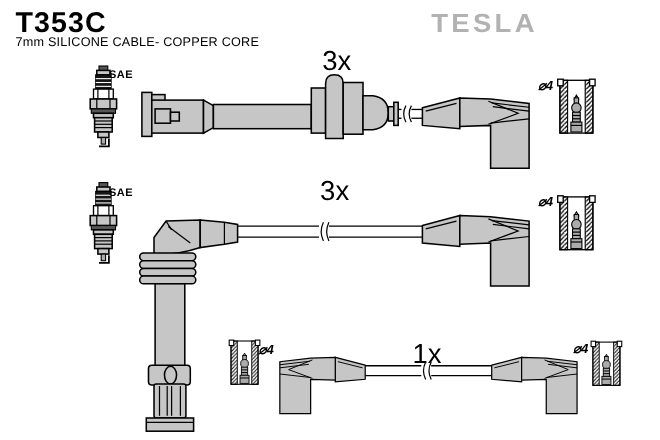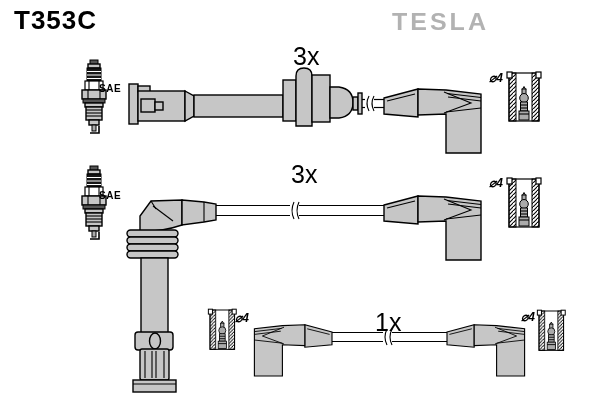"7mm SILICONE CABLE- COPPER CORE" div.lbl { html: none -> <div>7mm SILICONE CABLE- COPPER CORE</div> }
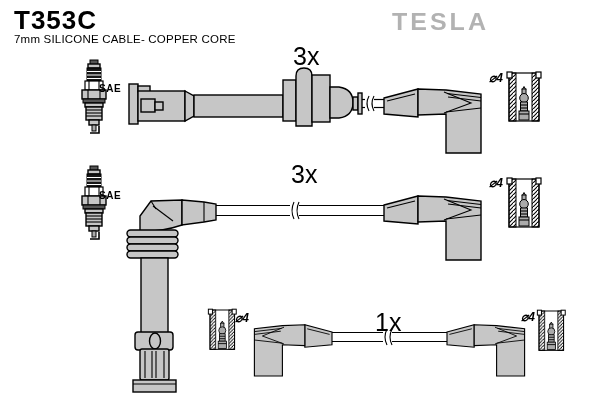"SAE" .sae { margin-top: 20px -> none }
